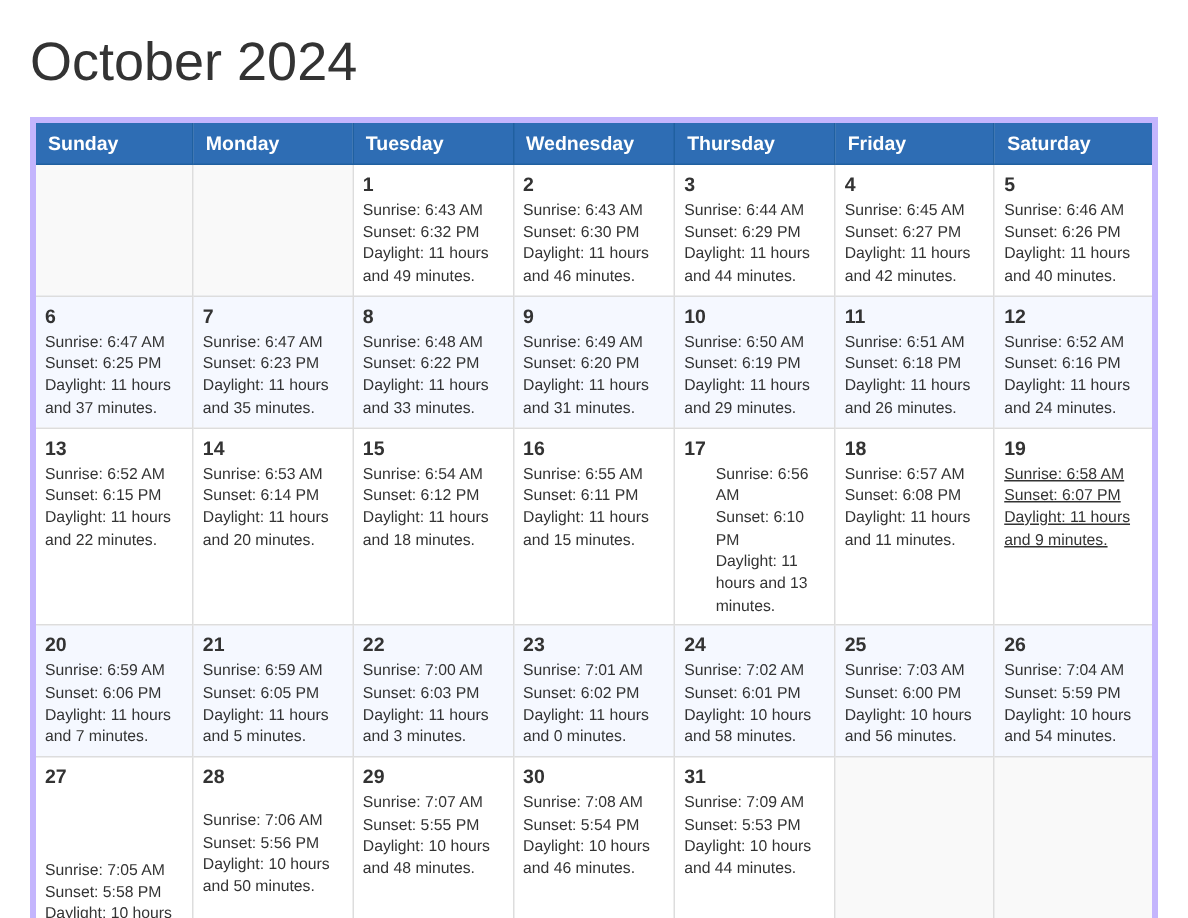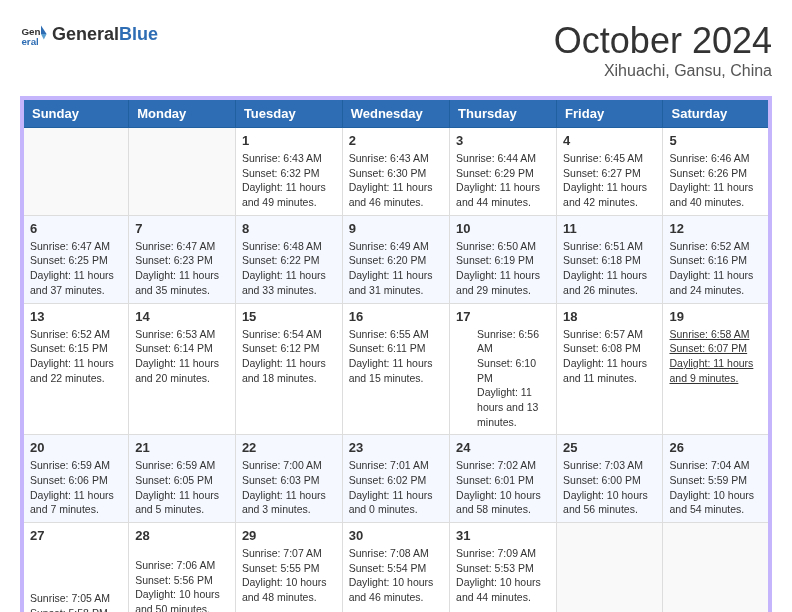"Gen" div.logo { html: <div> <svg> <text>Gen</text> <text>eral</text> <polygon></polygon> <polygon></polygon> </svg> <div> <span>General</span><span>Blue</span> </div> </div> -> none }
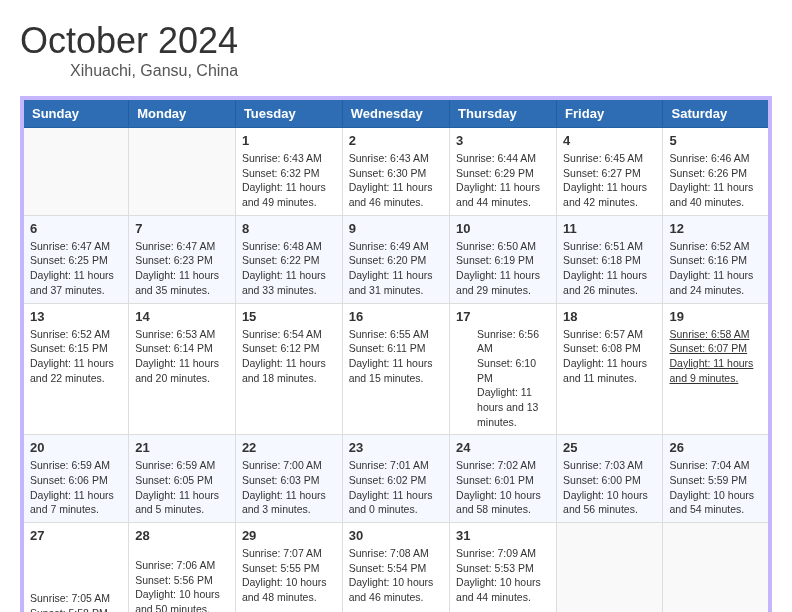"Xihuachi, Gansu, China" div.location-title { html: <div>Xihuachi, Gansu, China</div> -> none }
